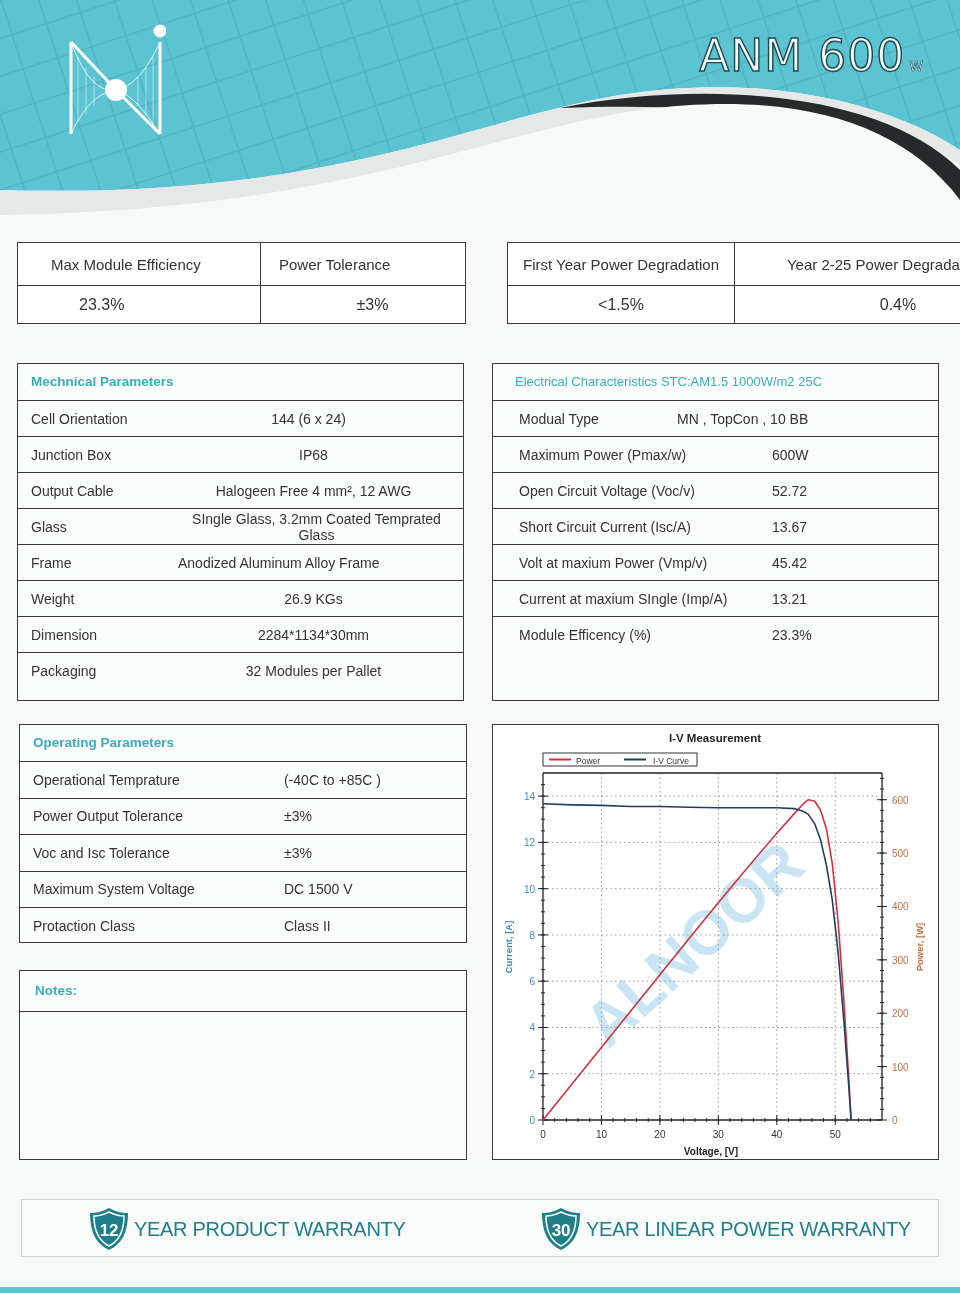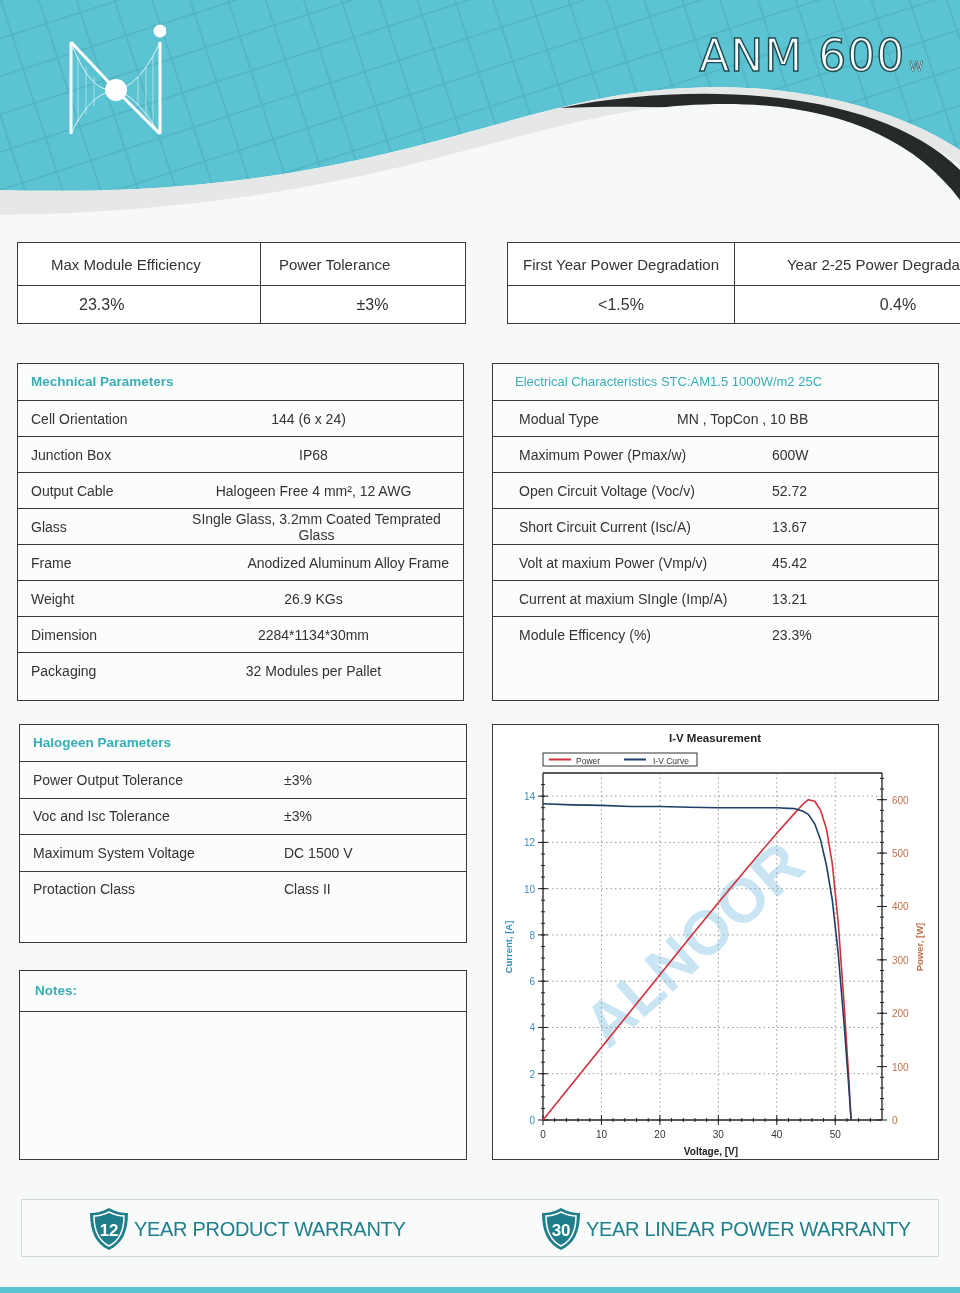"Anodized Aluminum Alloy Frame" span.v { text-align: right -> left }
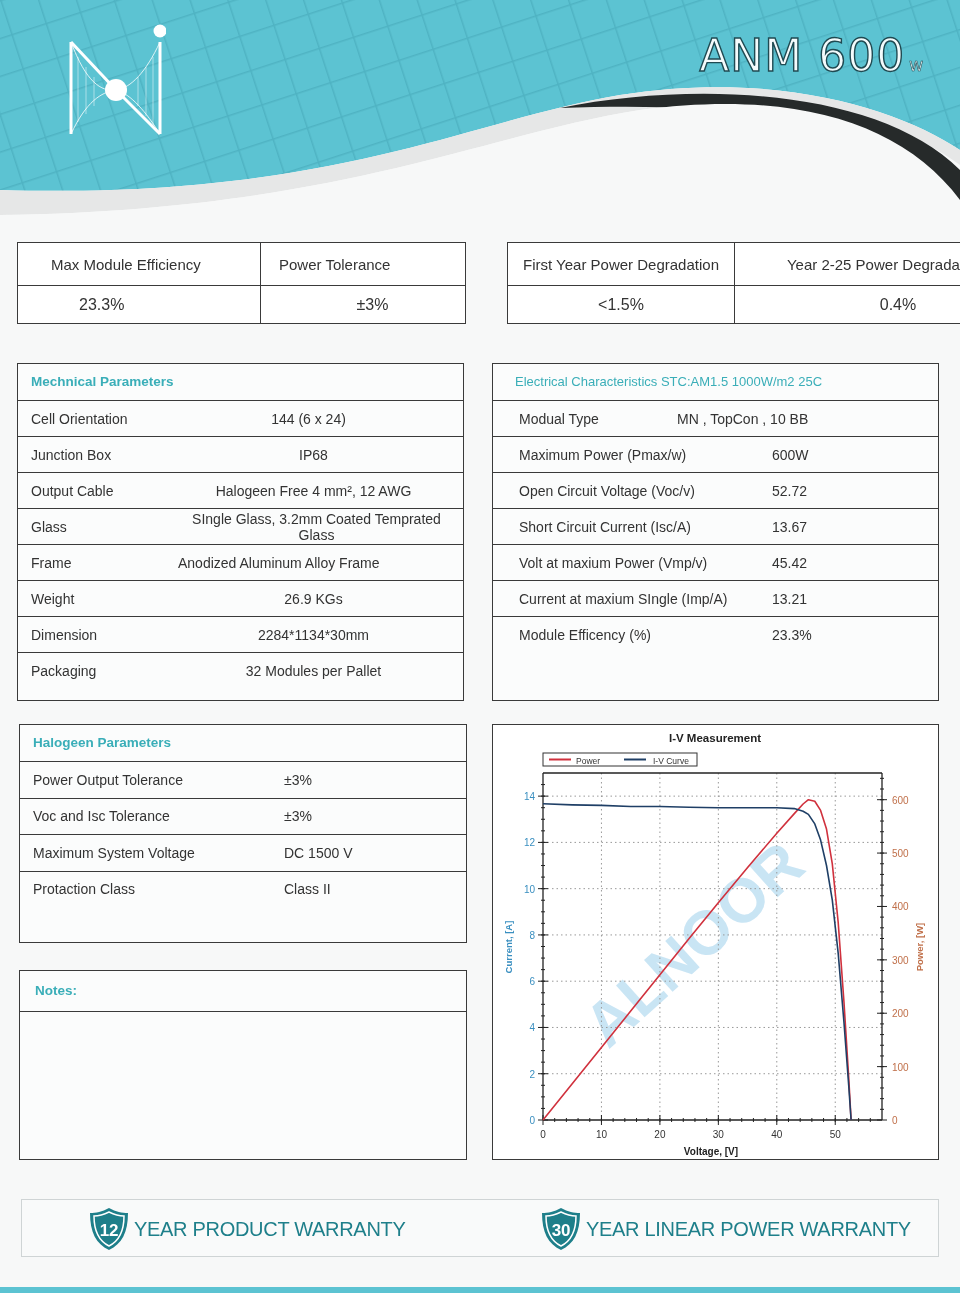"Halogeen Parameters" div.title { text: Halogeen -> Operating }
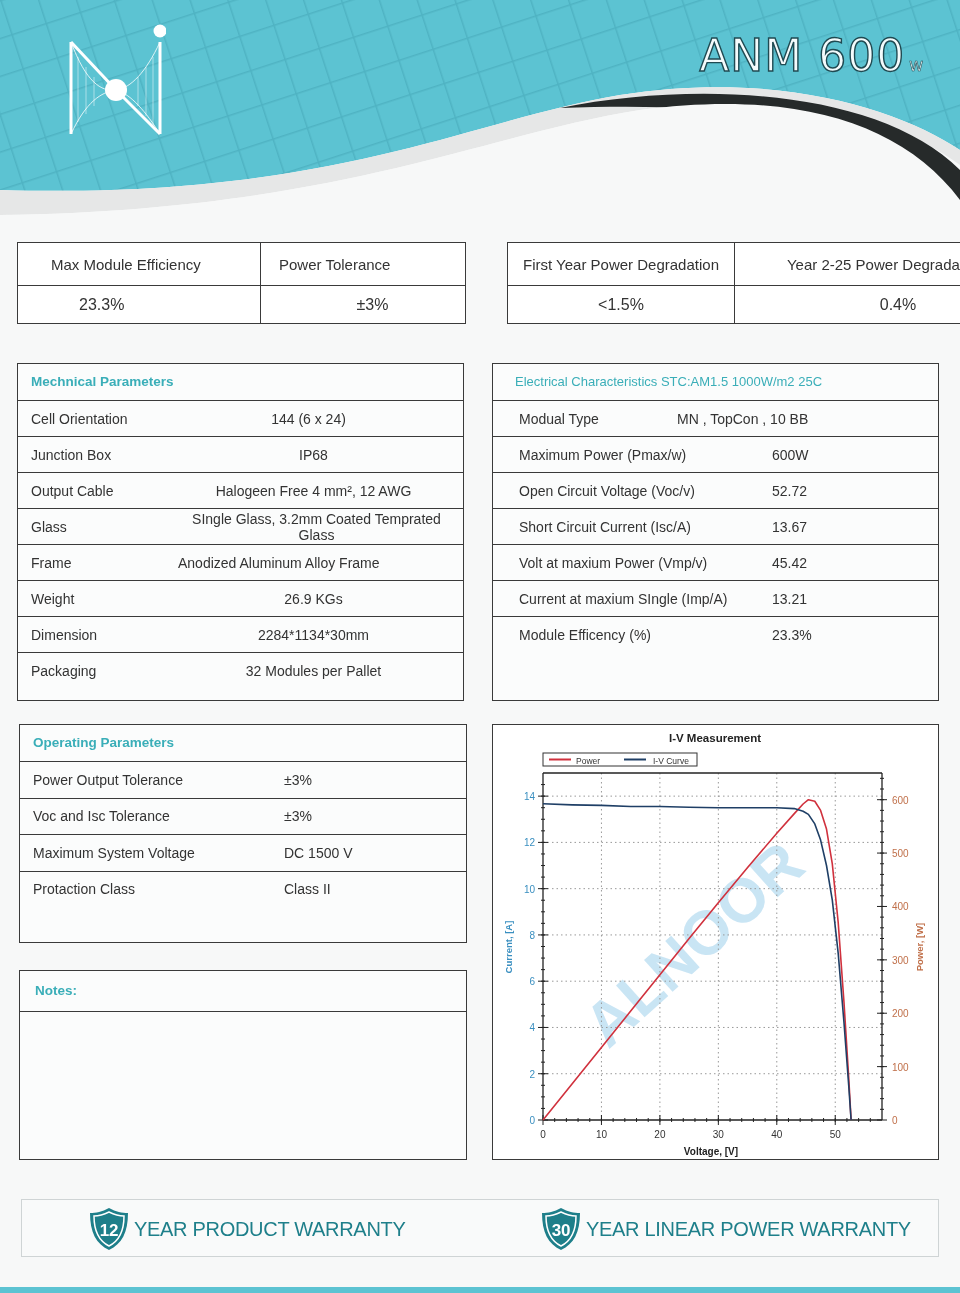"Operational Temprature" div.row { html: none -> <div> <span>Operational Temprature</span> <span>(-40C to +85C )</span> </div> }
